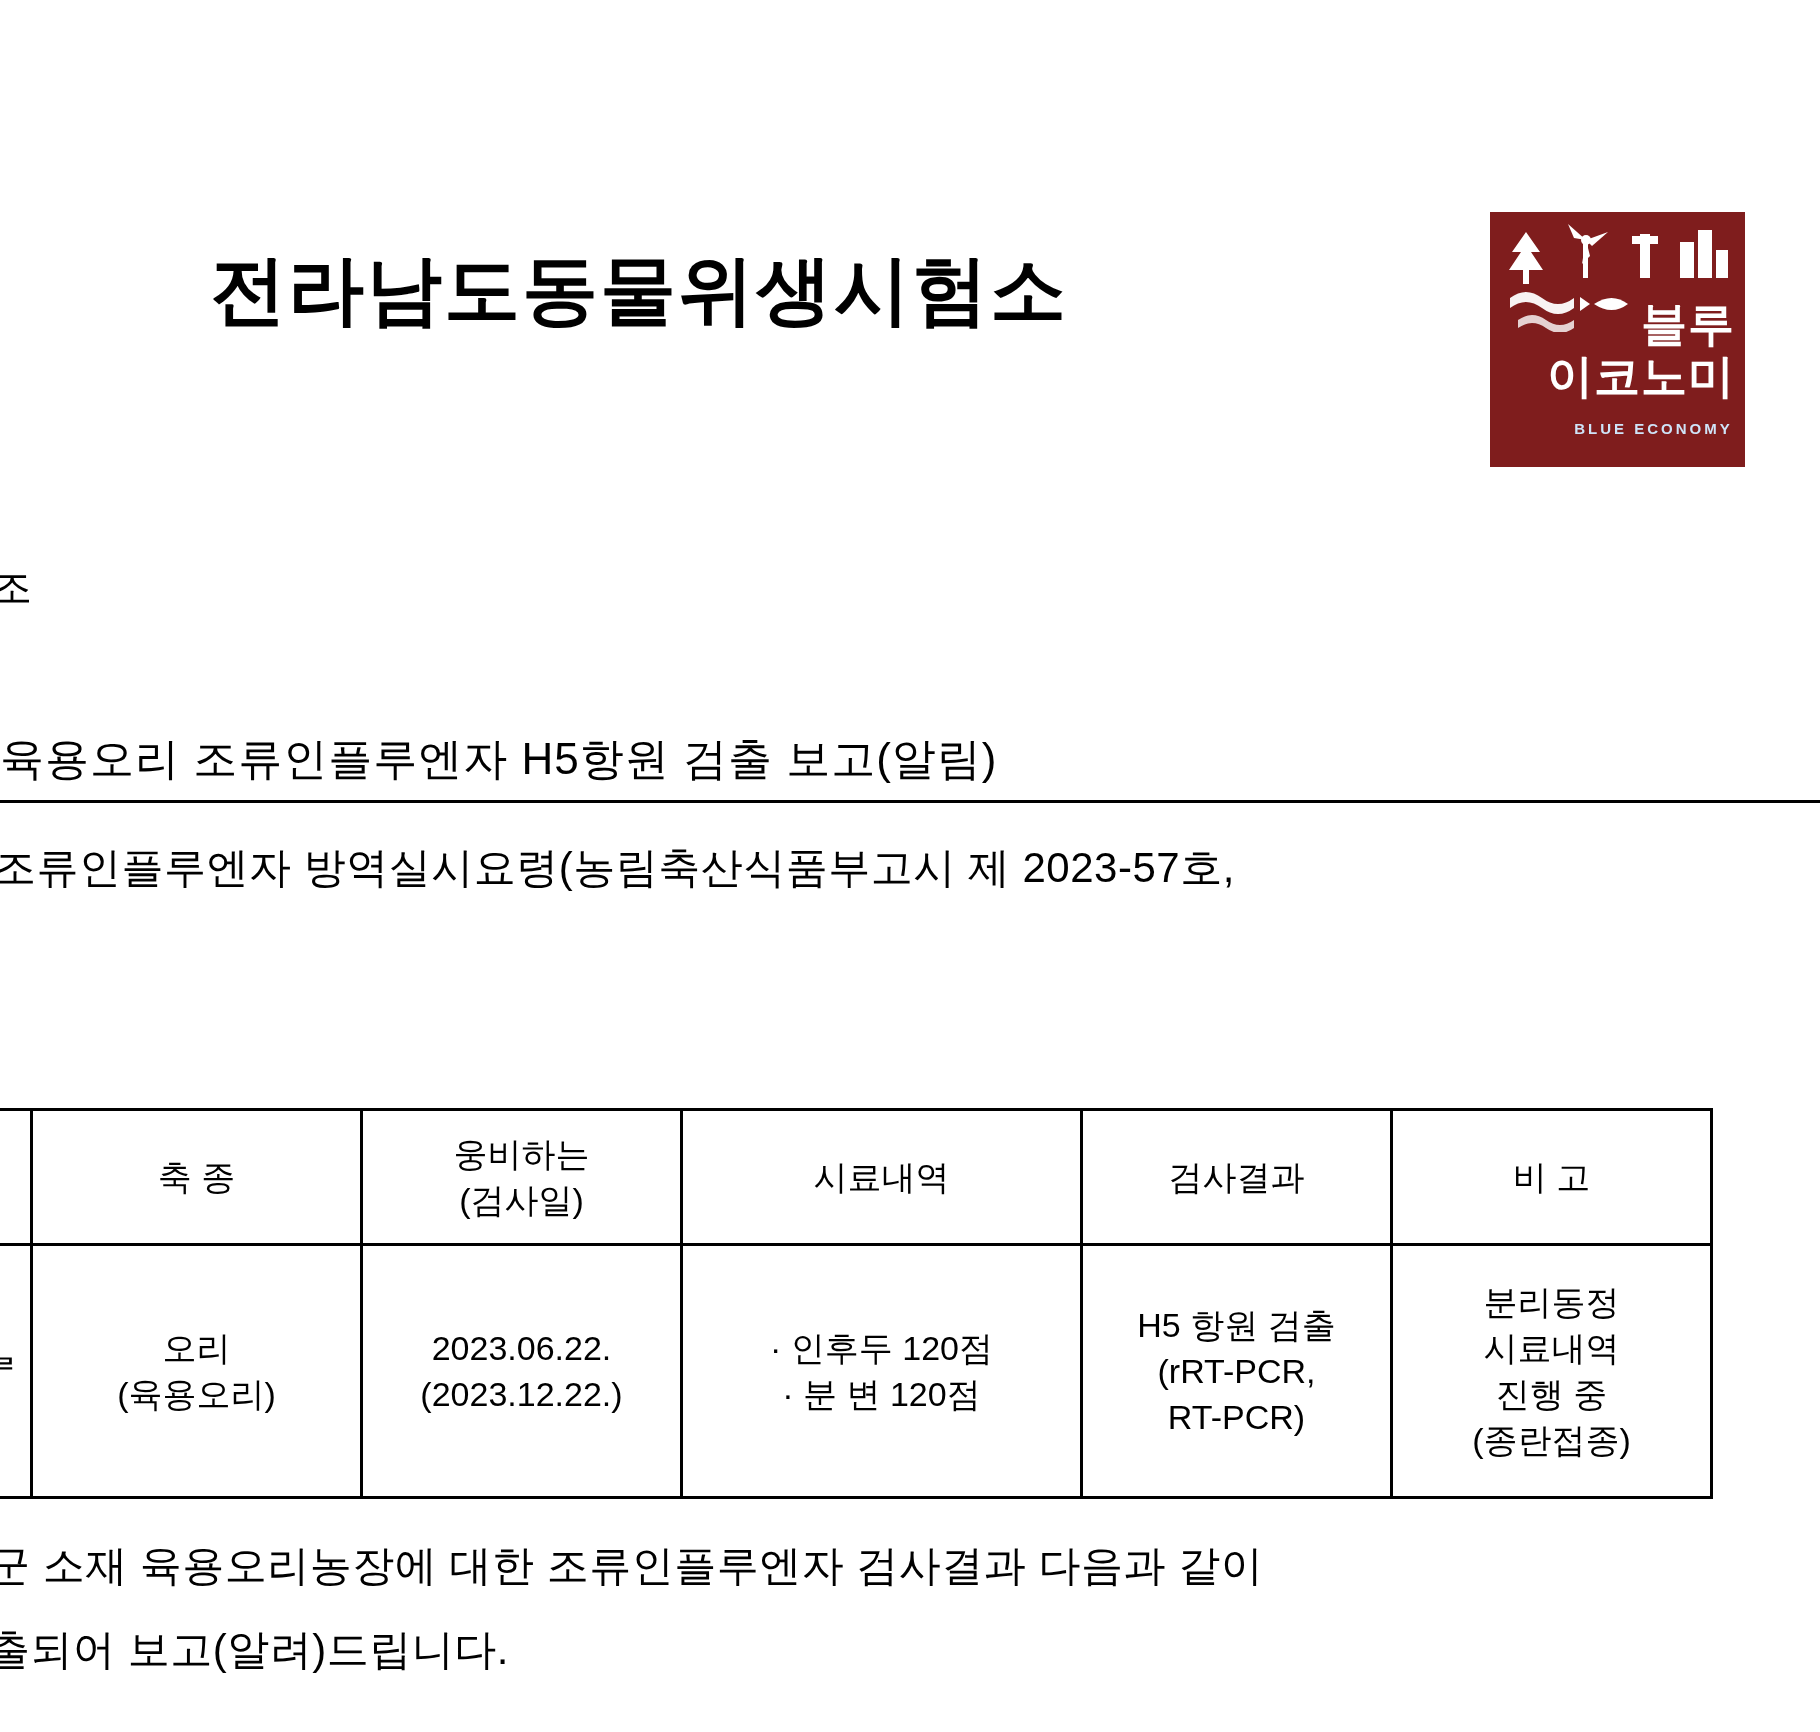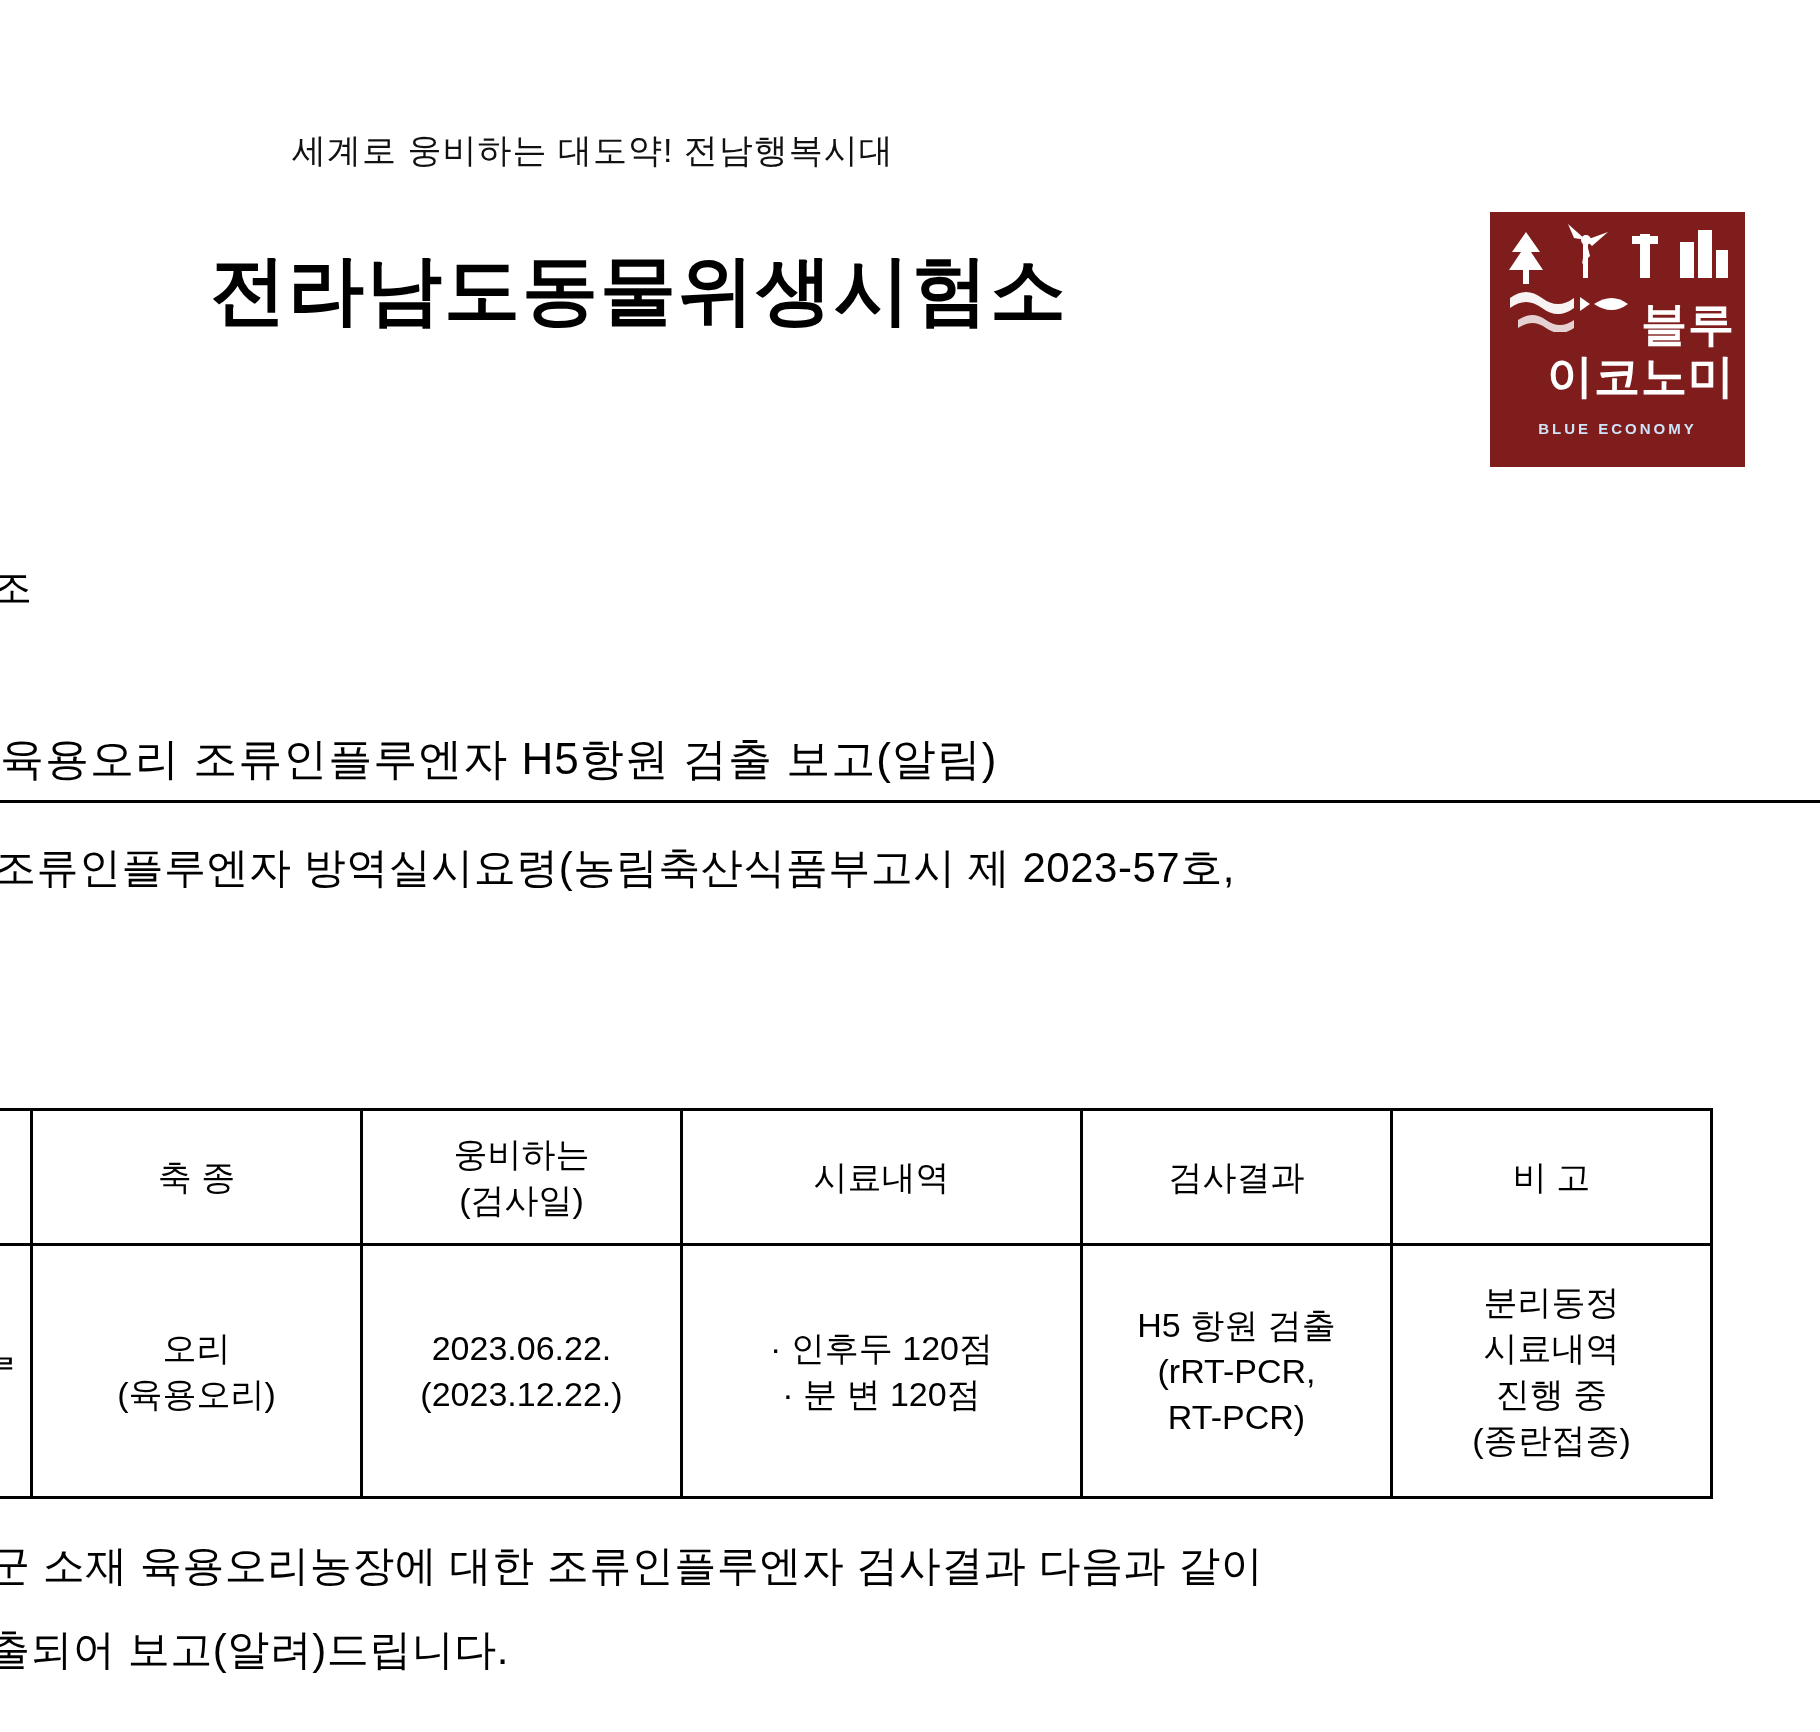"세계로 웅비하는 대도약! 전남행복시대" div.slogan { html: <div>세계로 웅비하는 대도약! 전남행복시대</div> -> none }
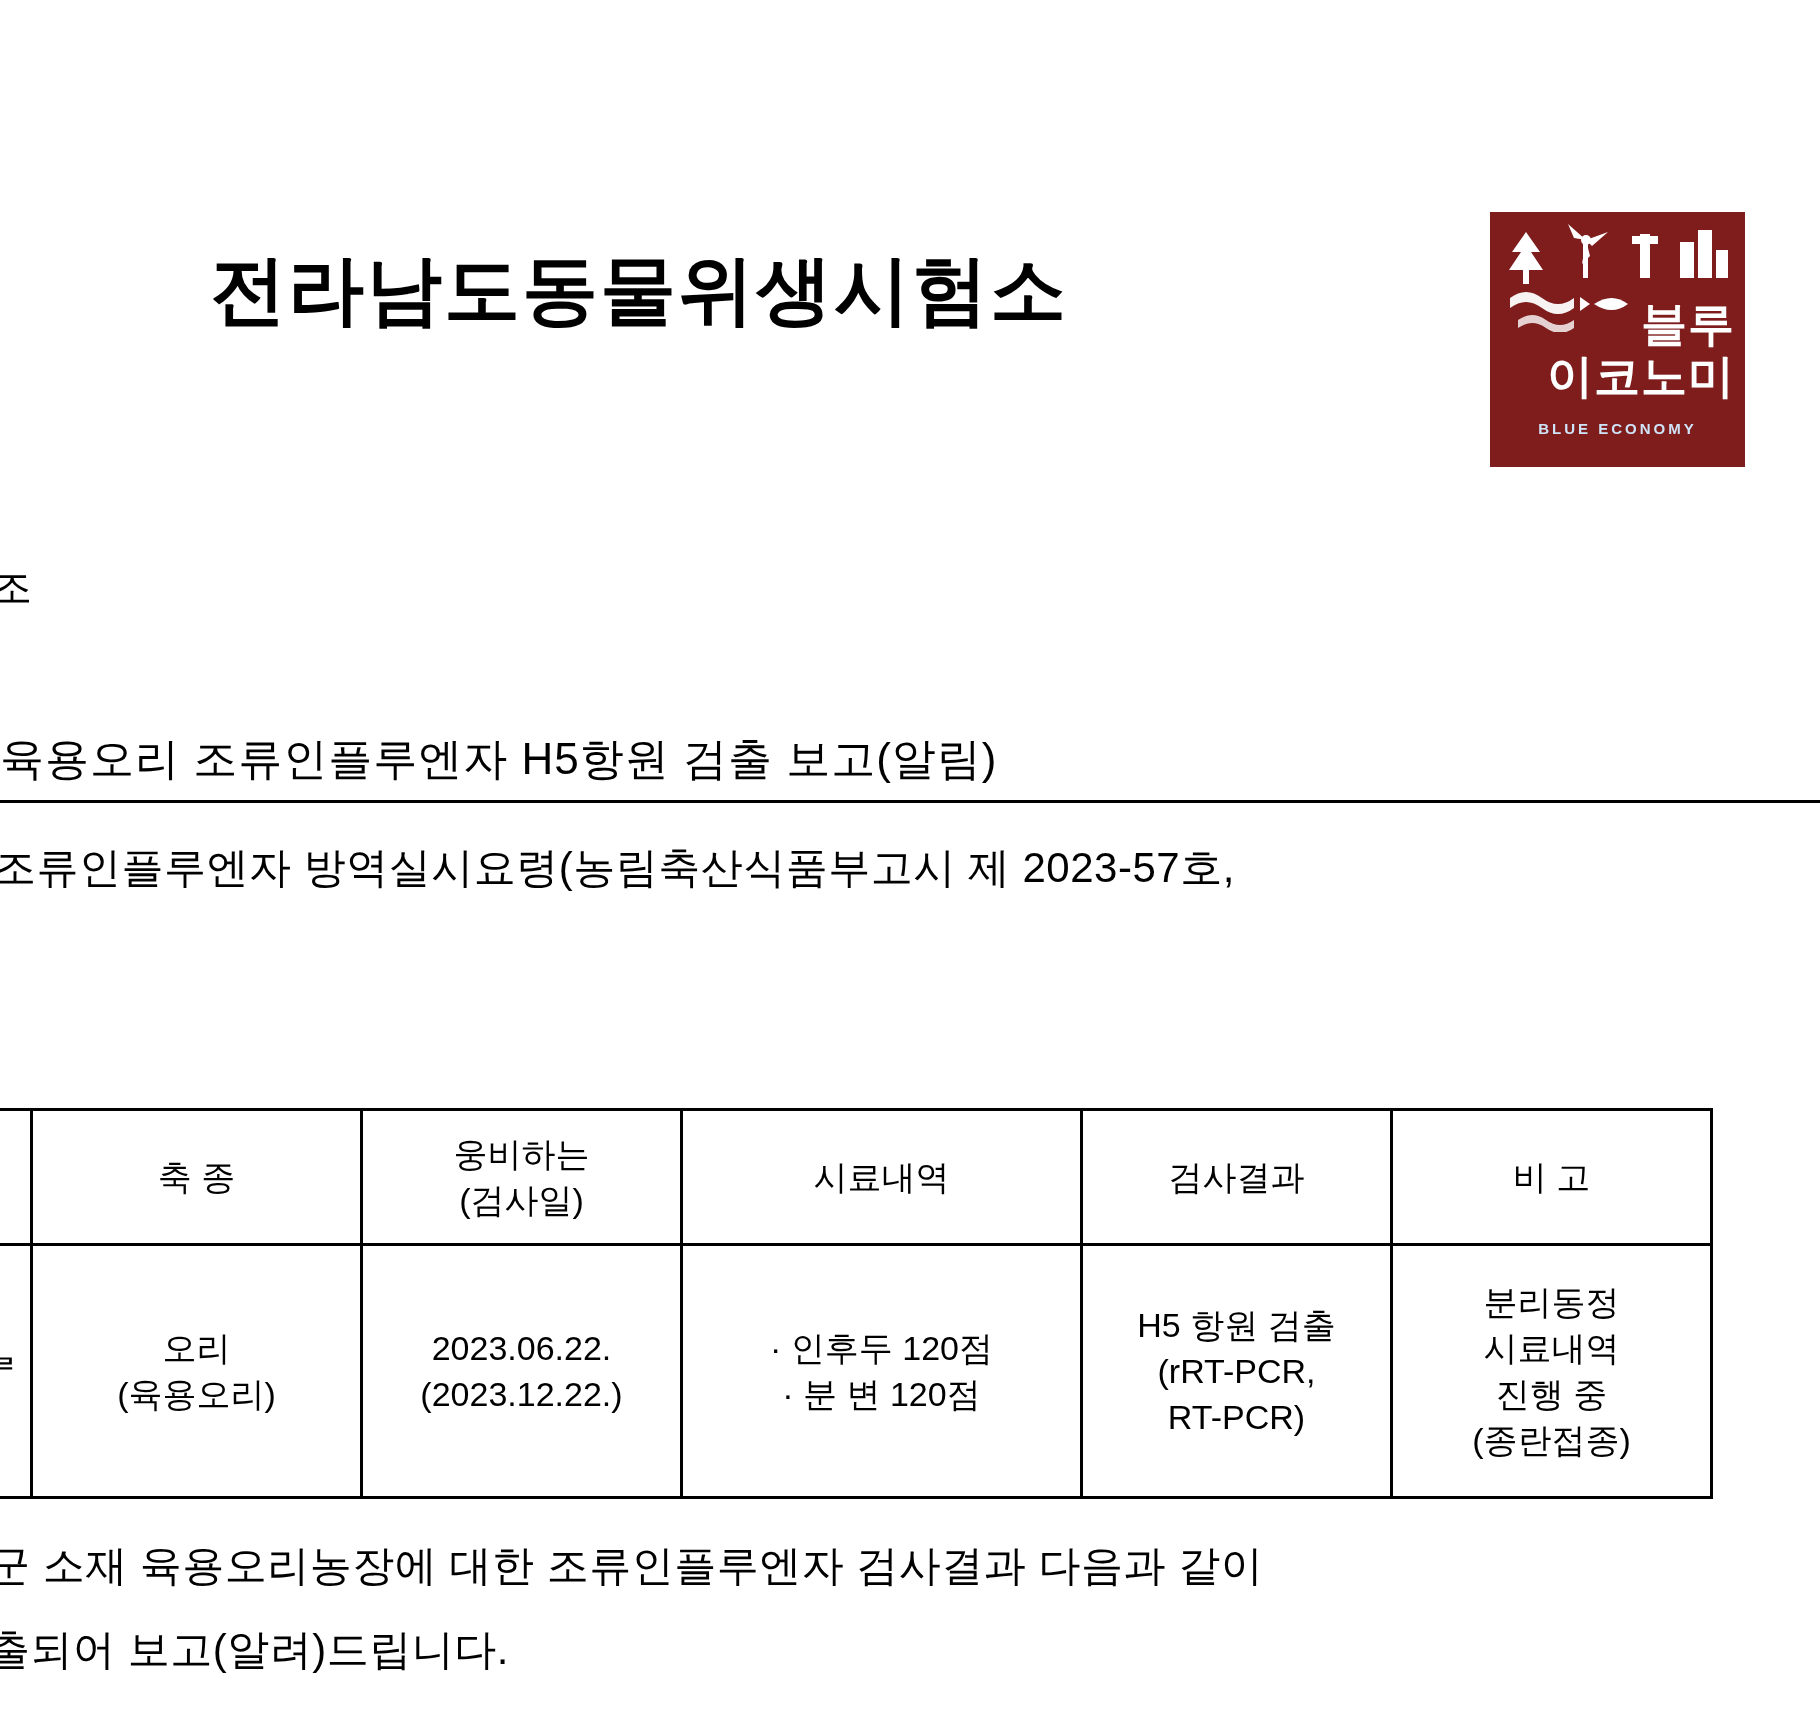"BLUE ECONOMY" .logo-text-en { padding-left: none -> 36px }
